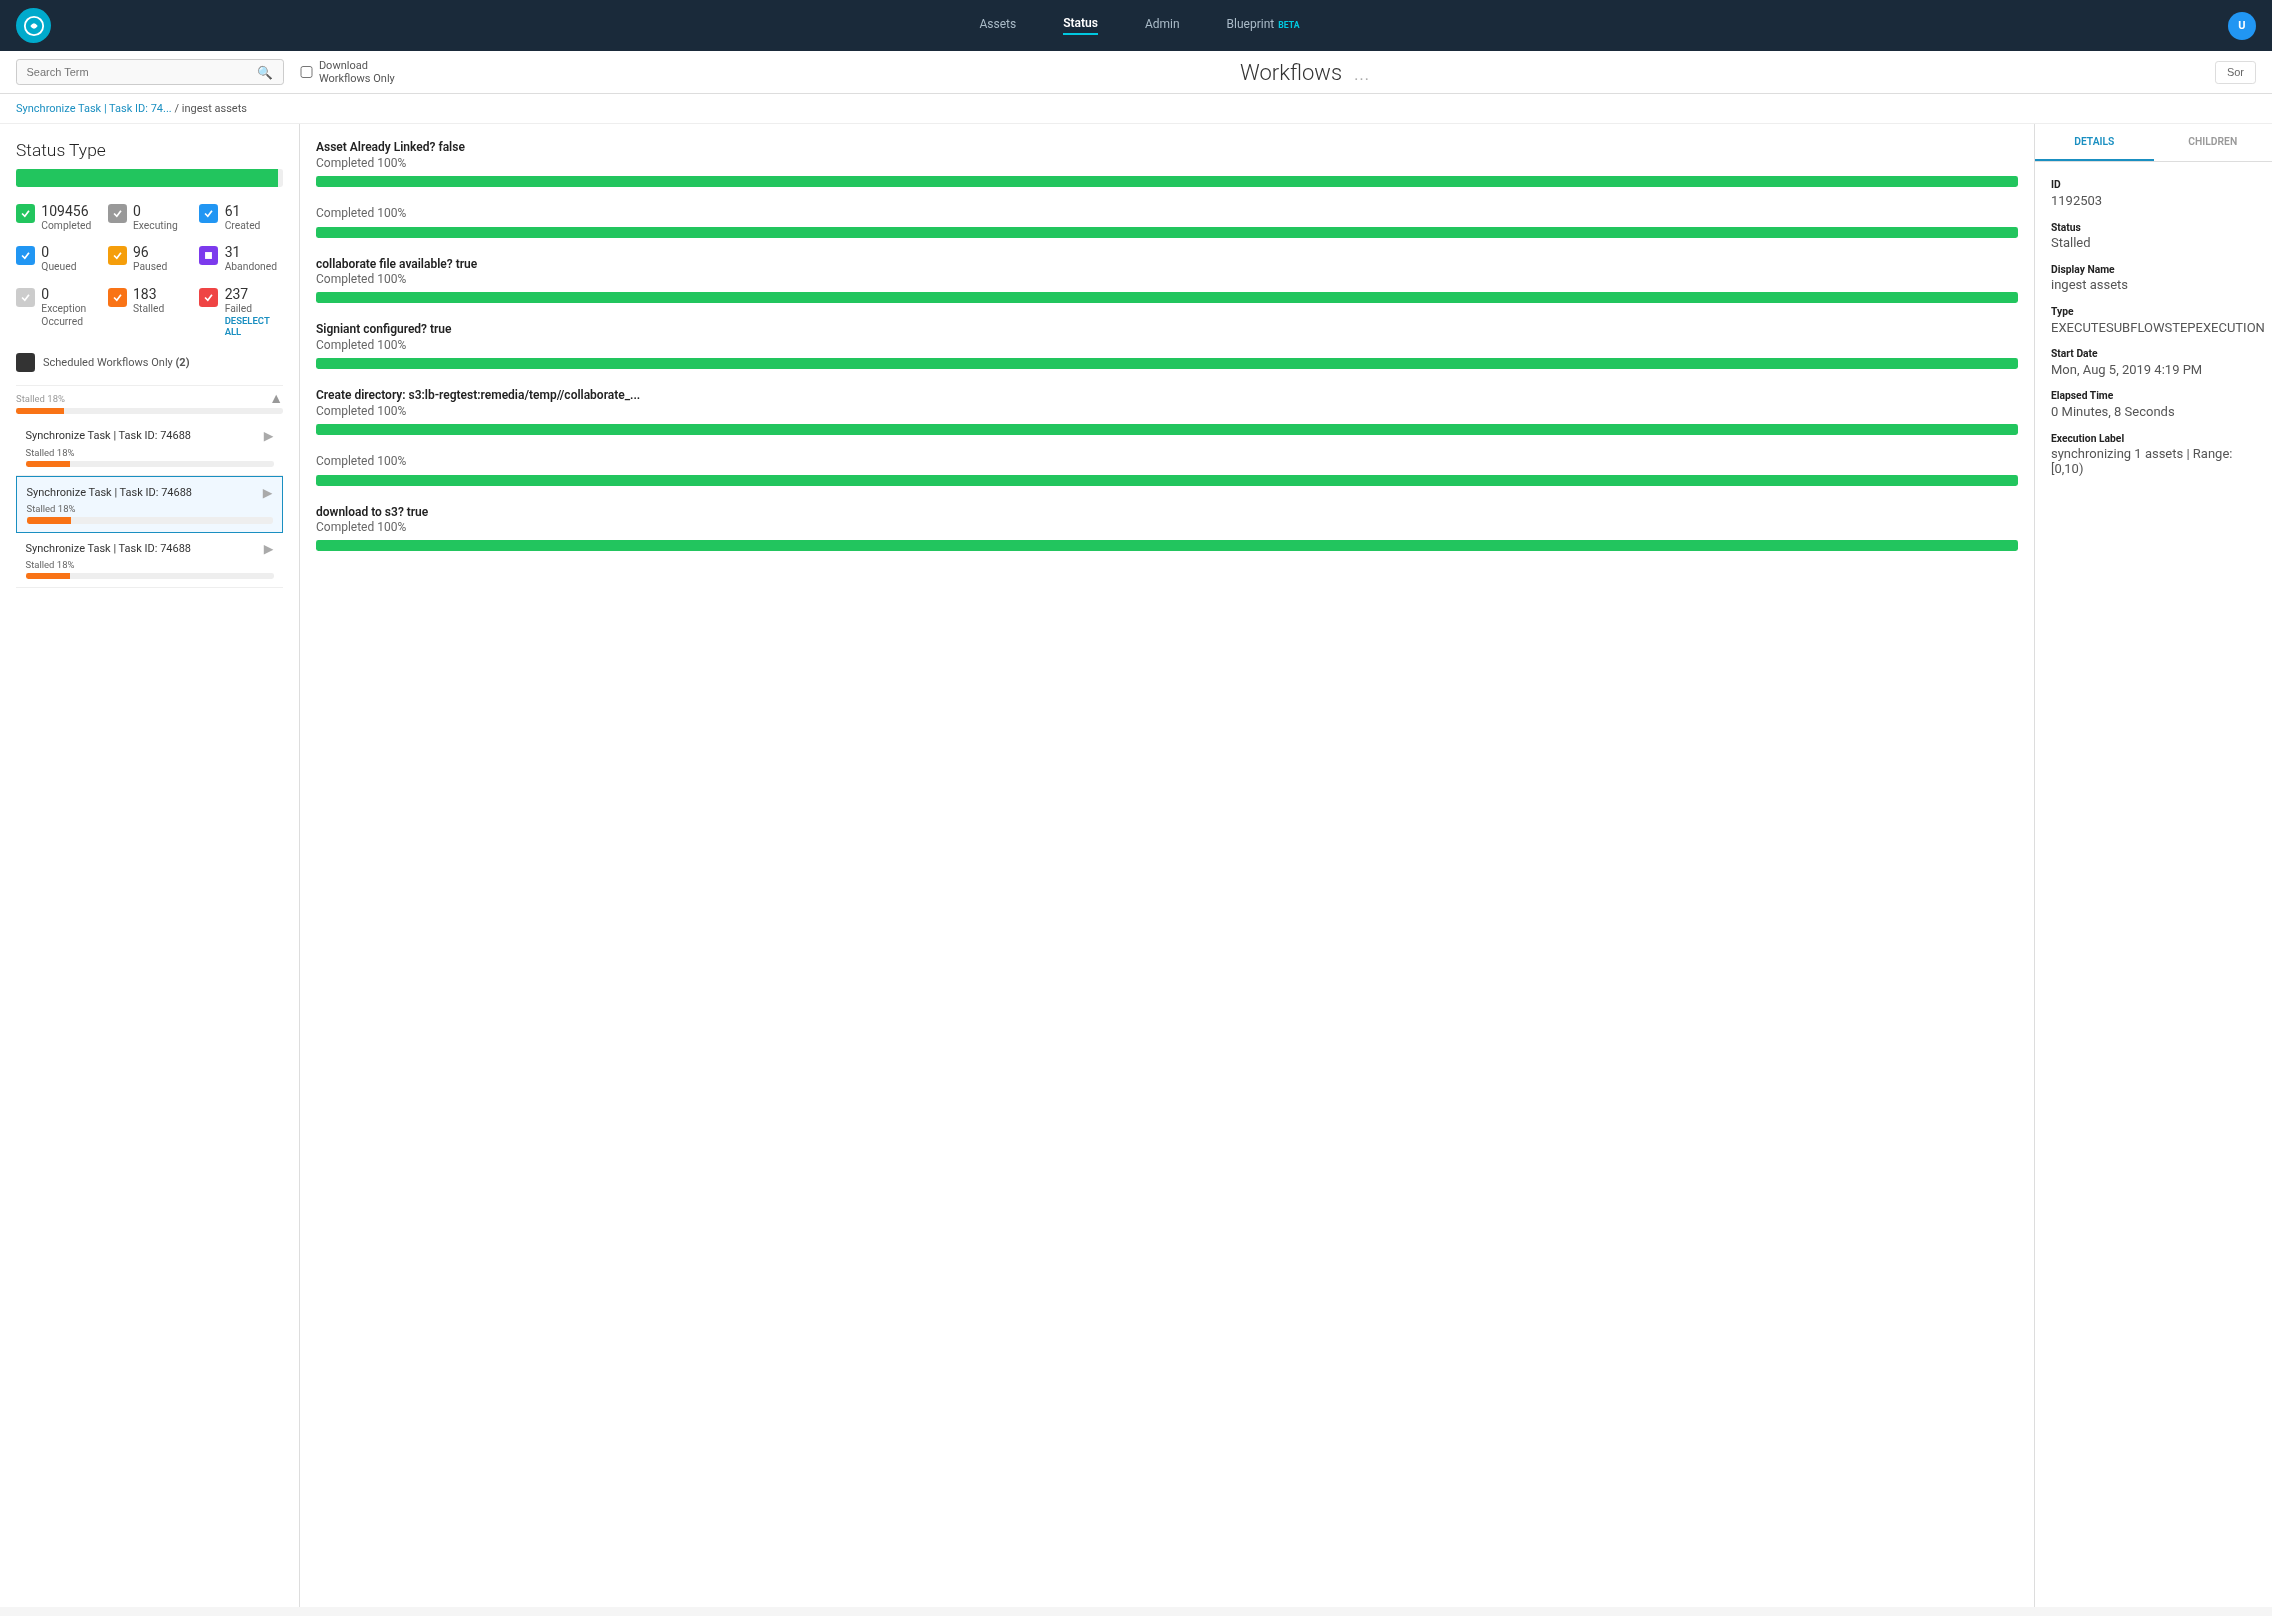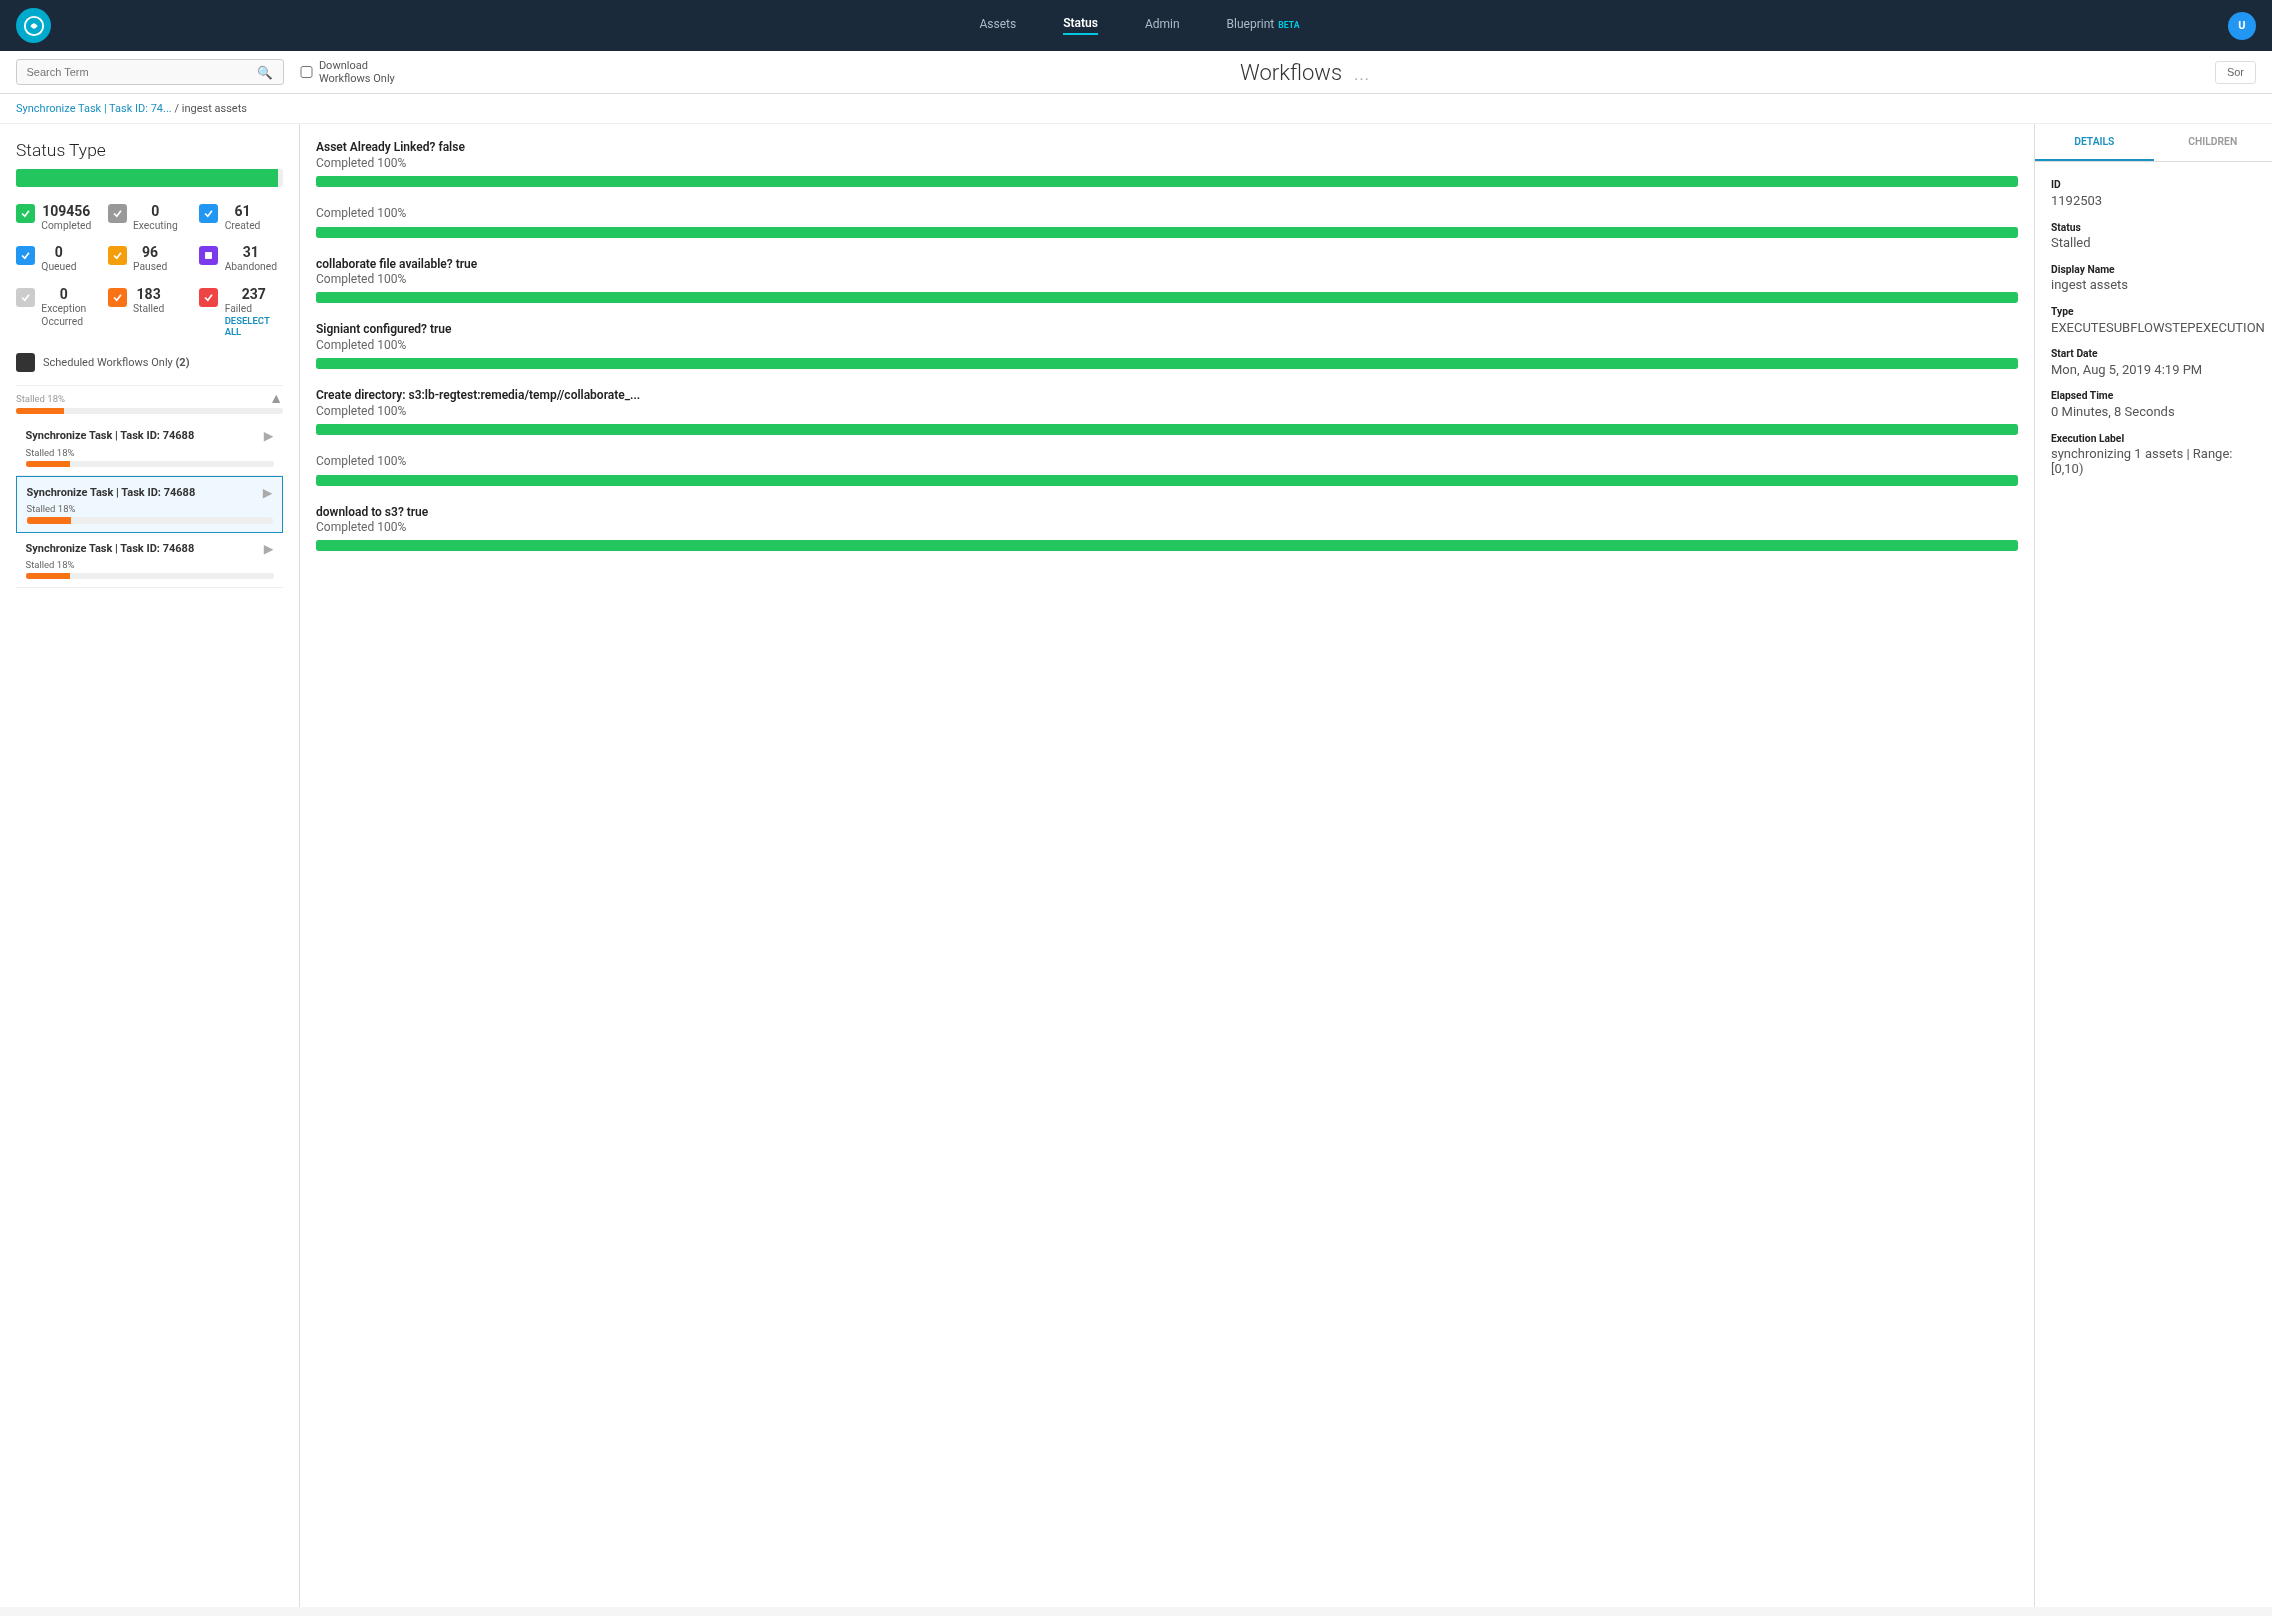"109456" .status-text .num { font-weight: 700 -> 400; text-align: center -> none }
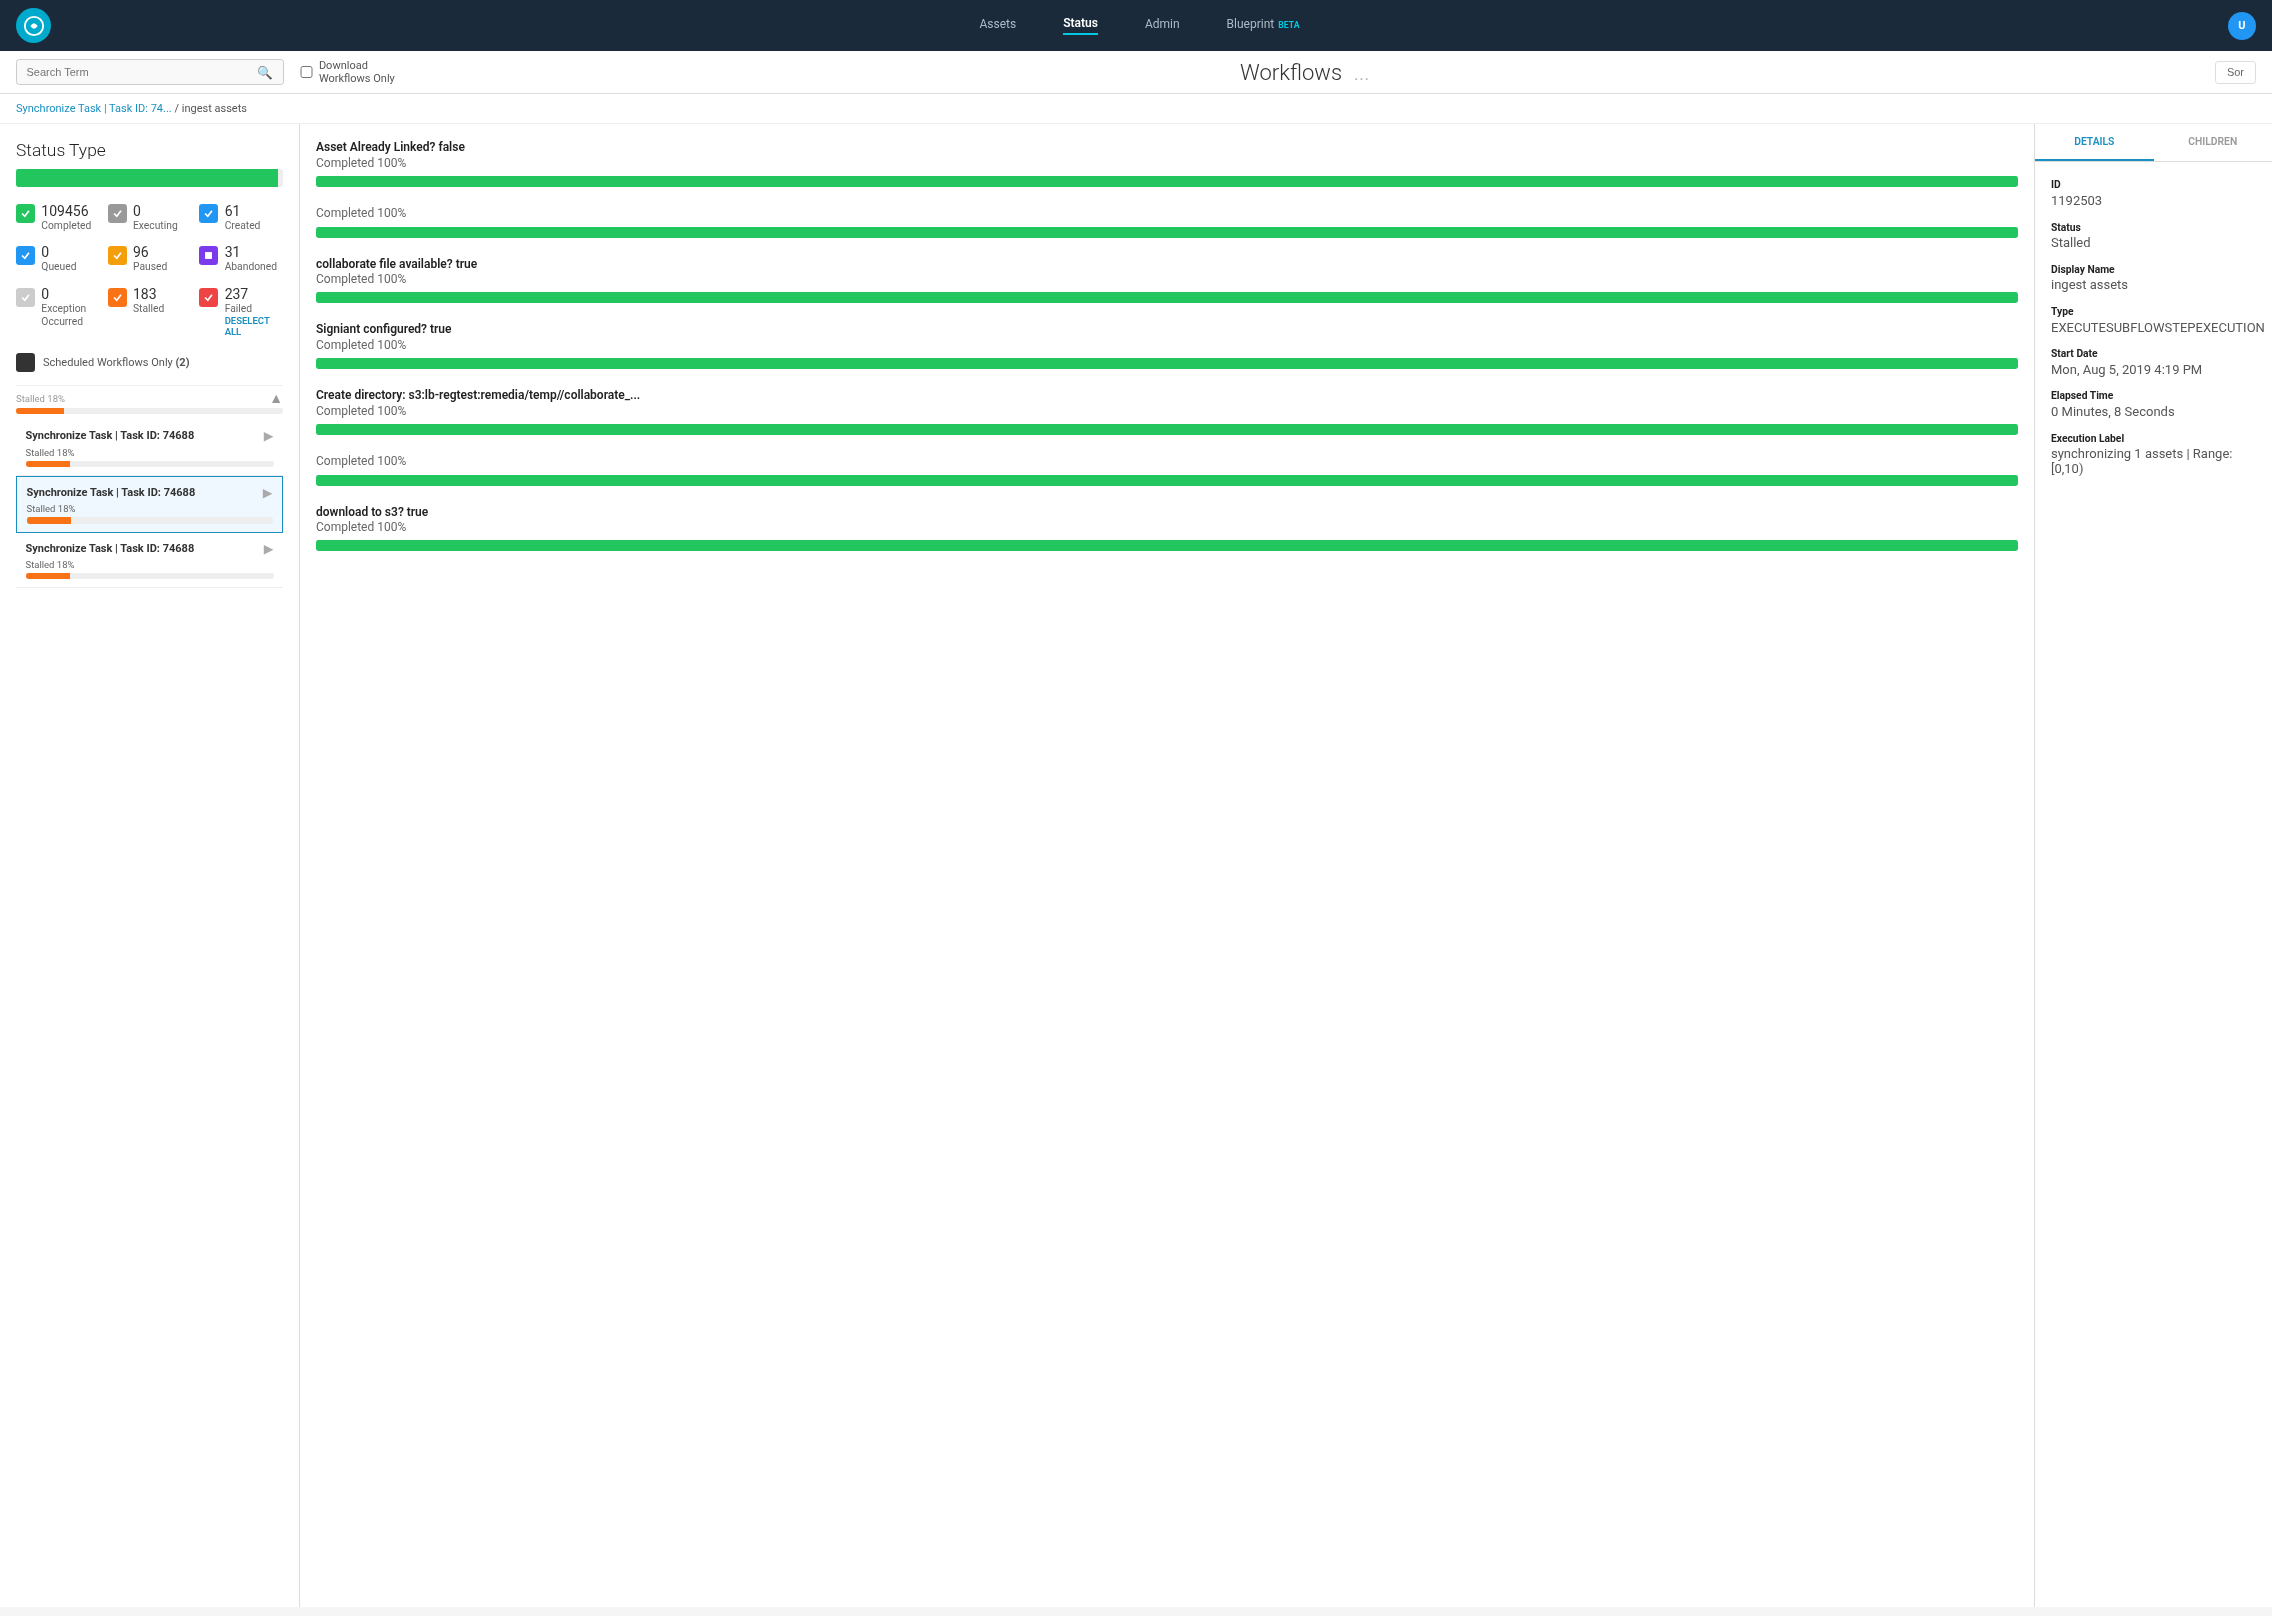"Synchronize Task | Task ID: 74688" .workflow-item-title { font-weight: 700 -> 400 }
